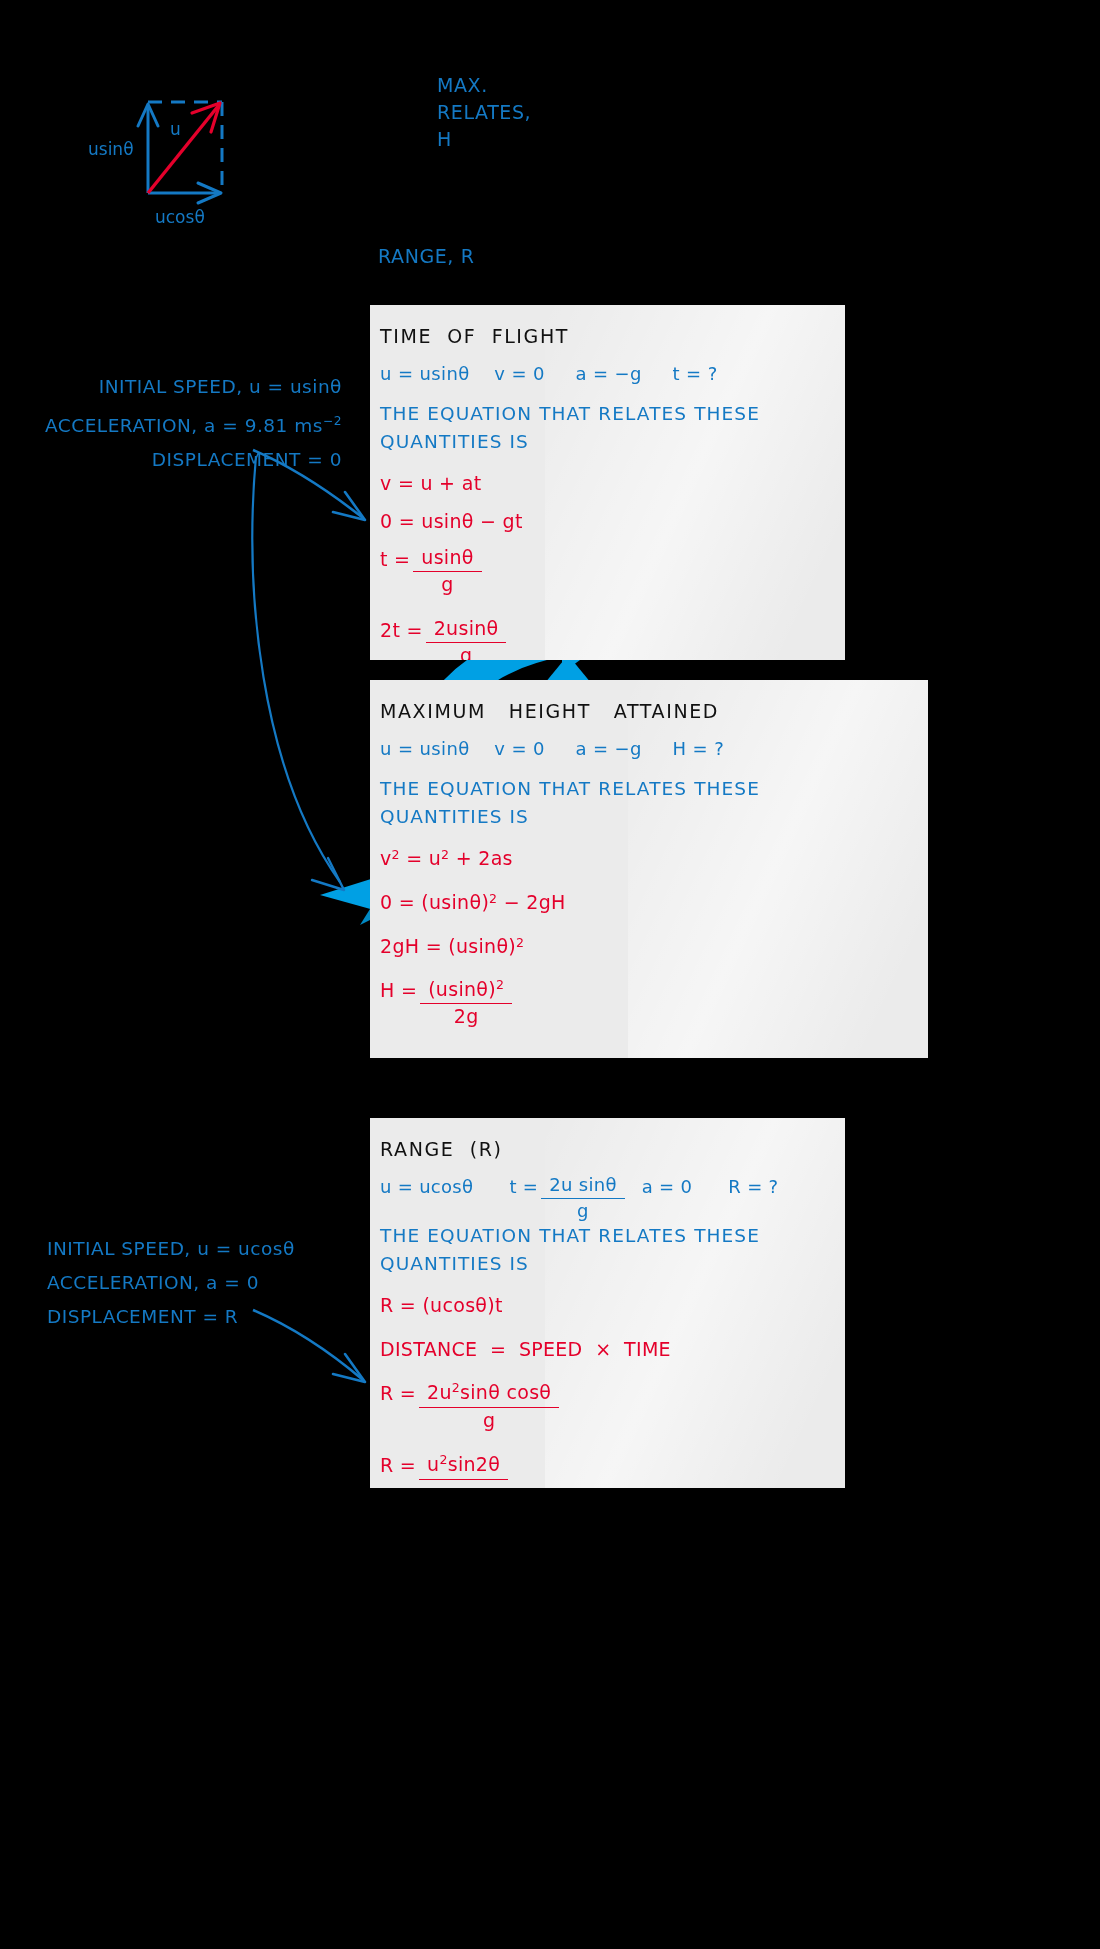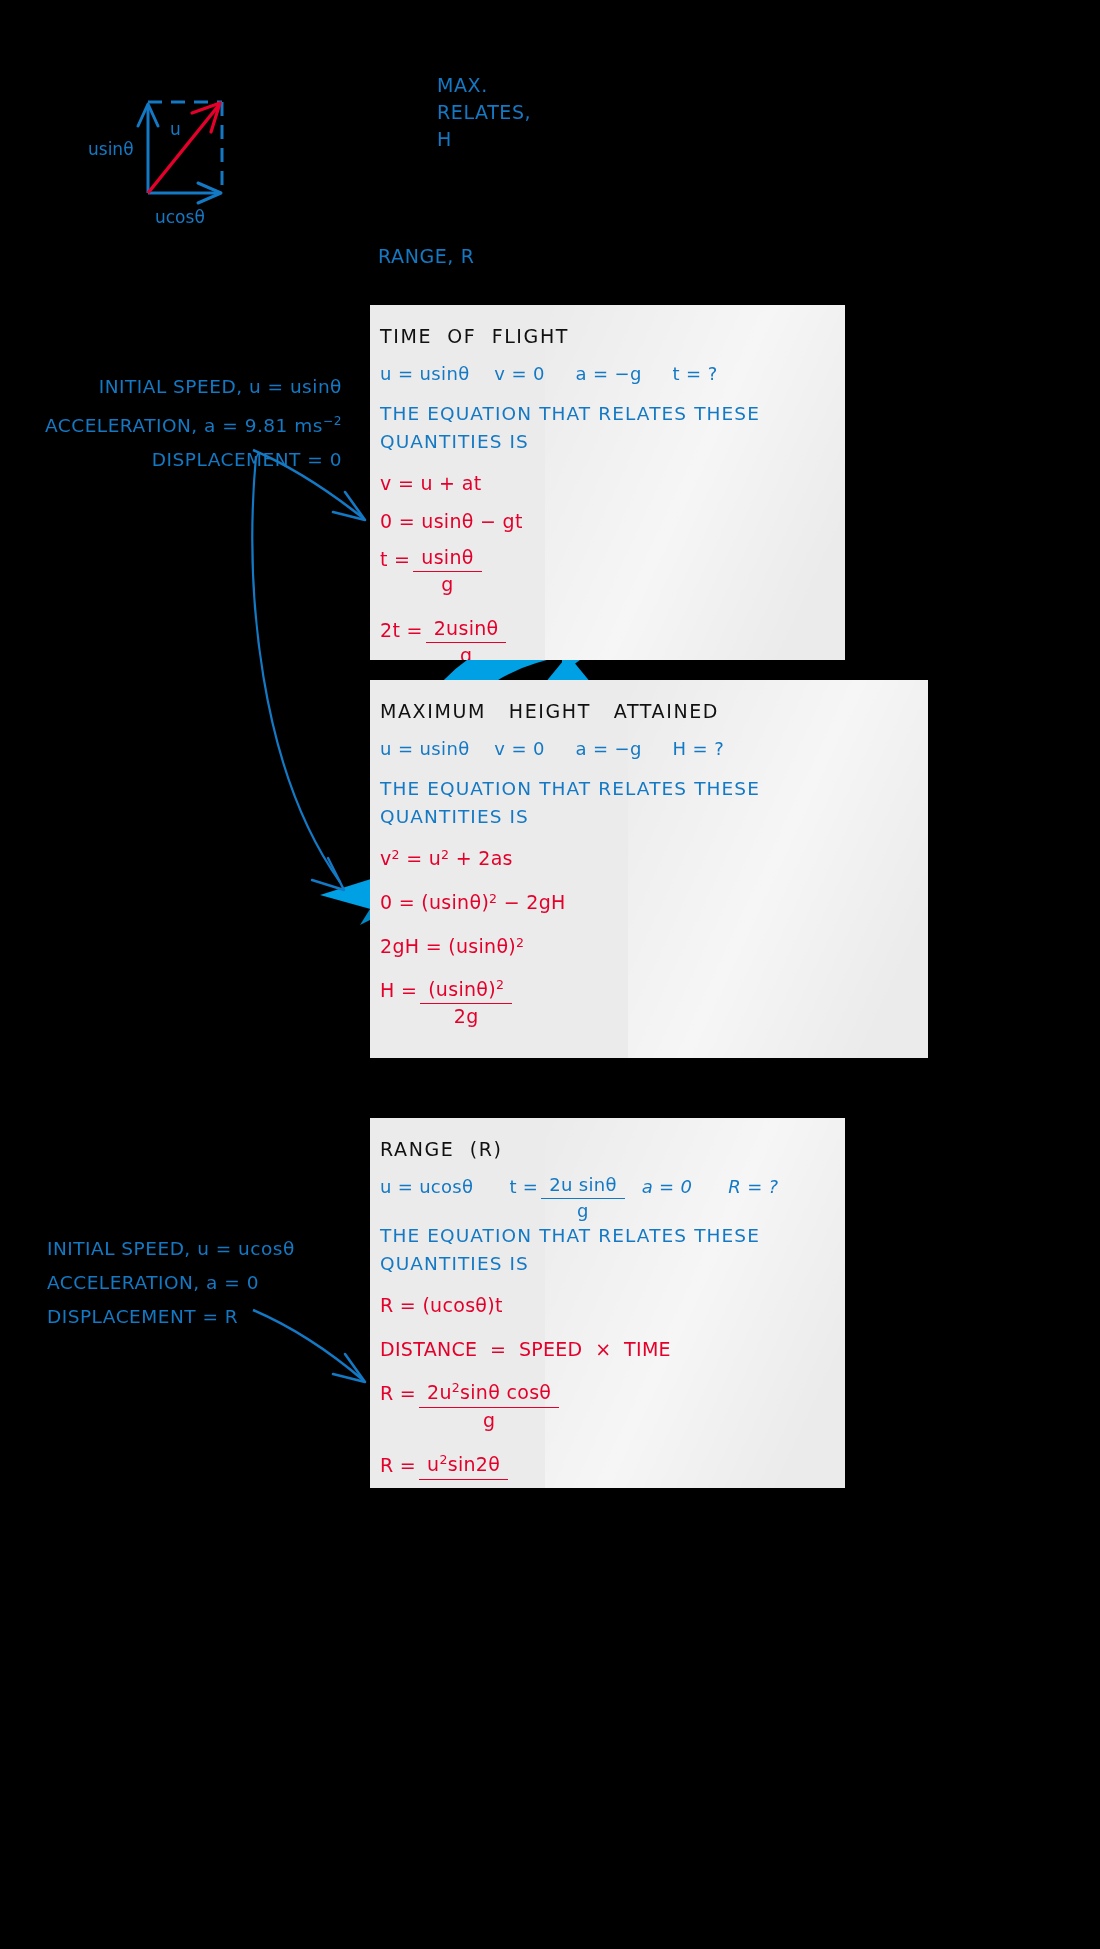"a = 0 R =" span { font-style: italic -> none }
